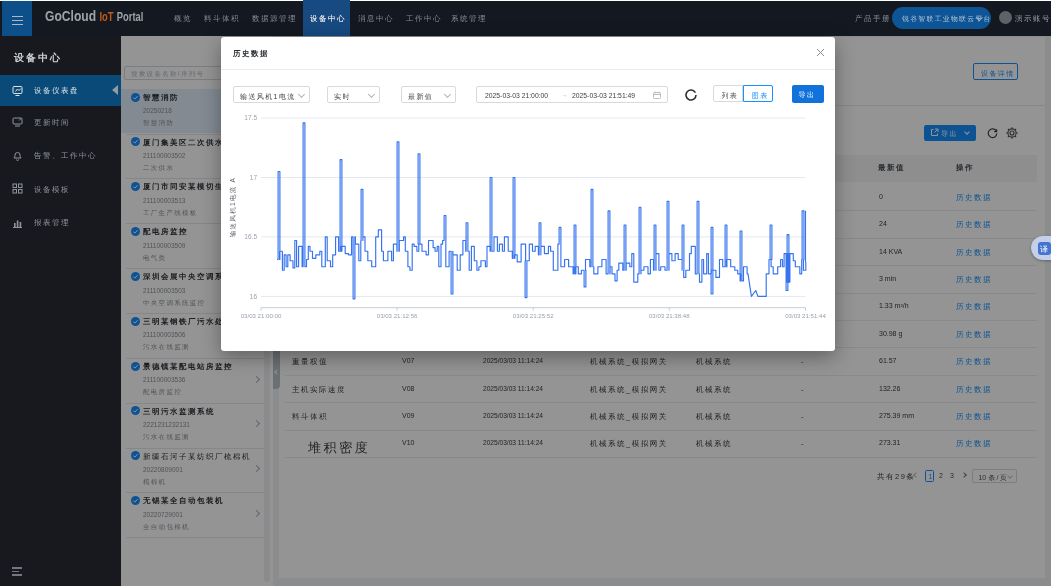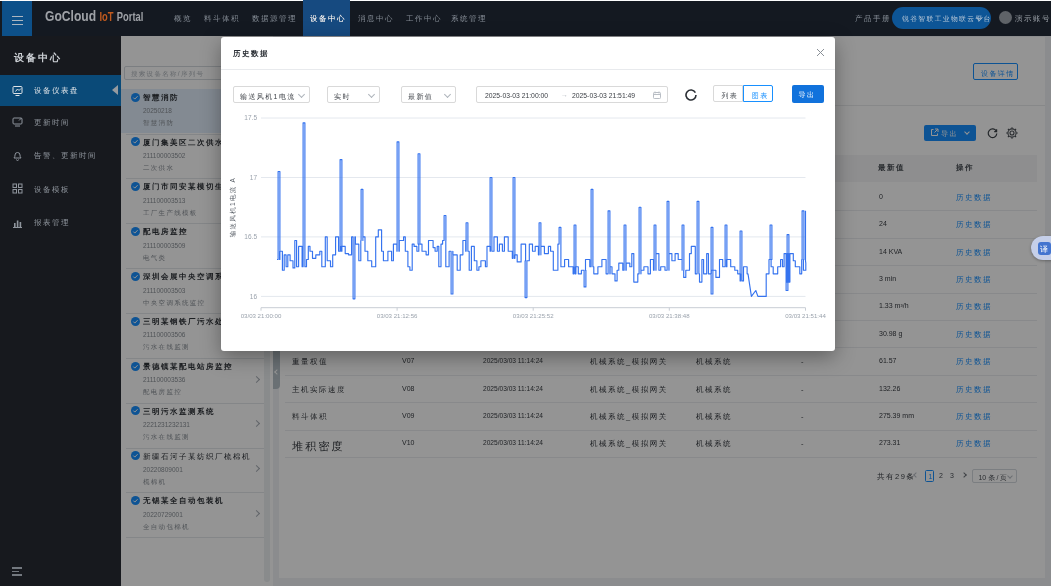"告警、更新时间" div.abs { text: 更新时间 -> 工作中心 }
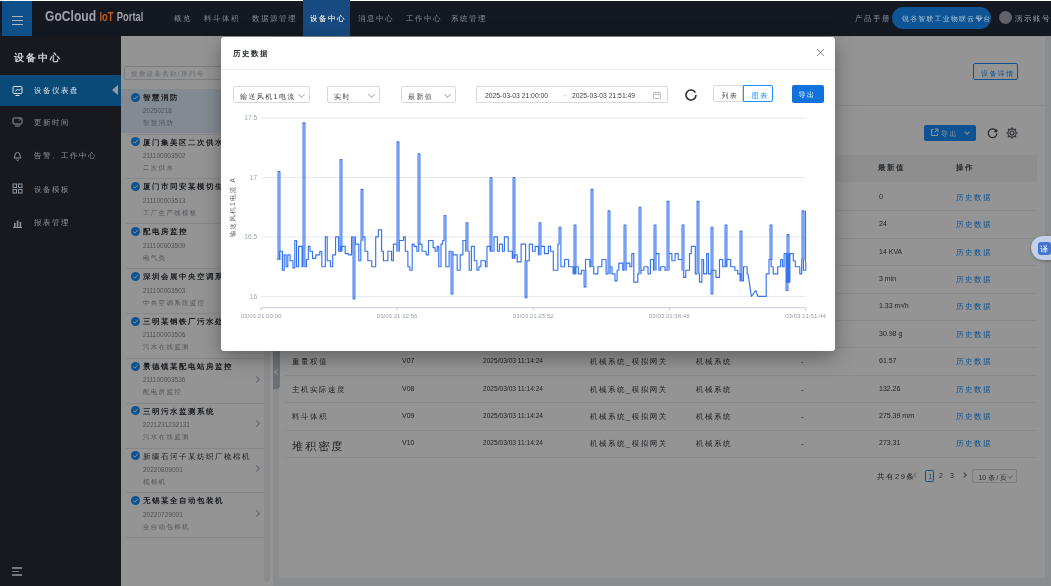"堆积密度" div.abs { font-size: 11px -> 13px; left: 292px -> 308px }
